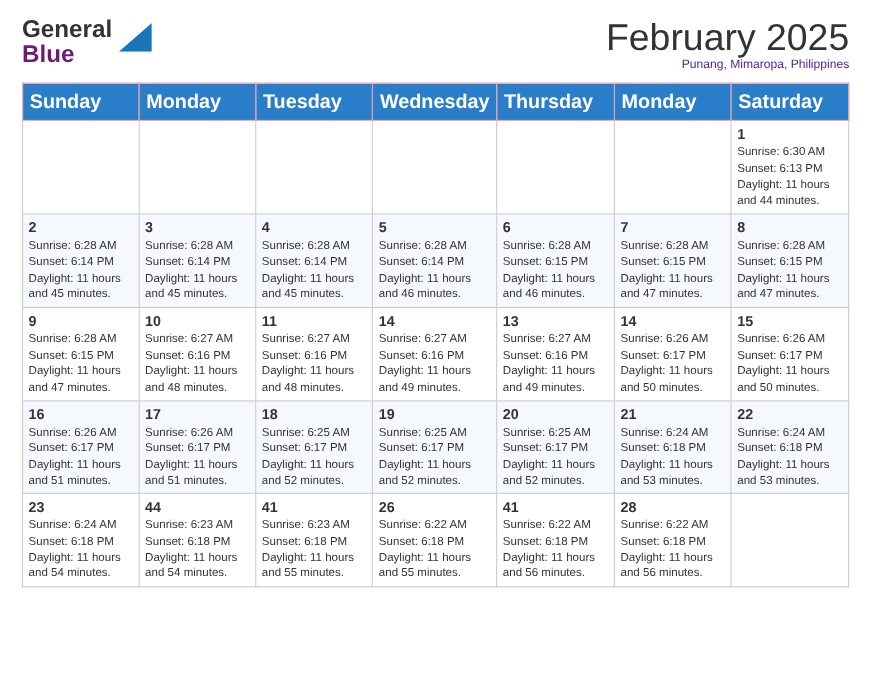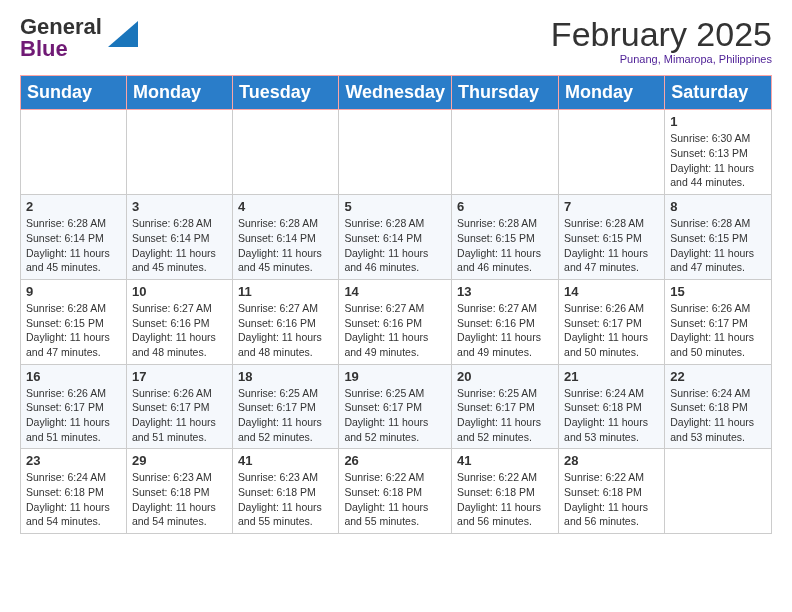"29" div.day-num { text: 29 -> 44 }
